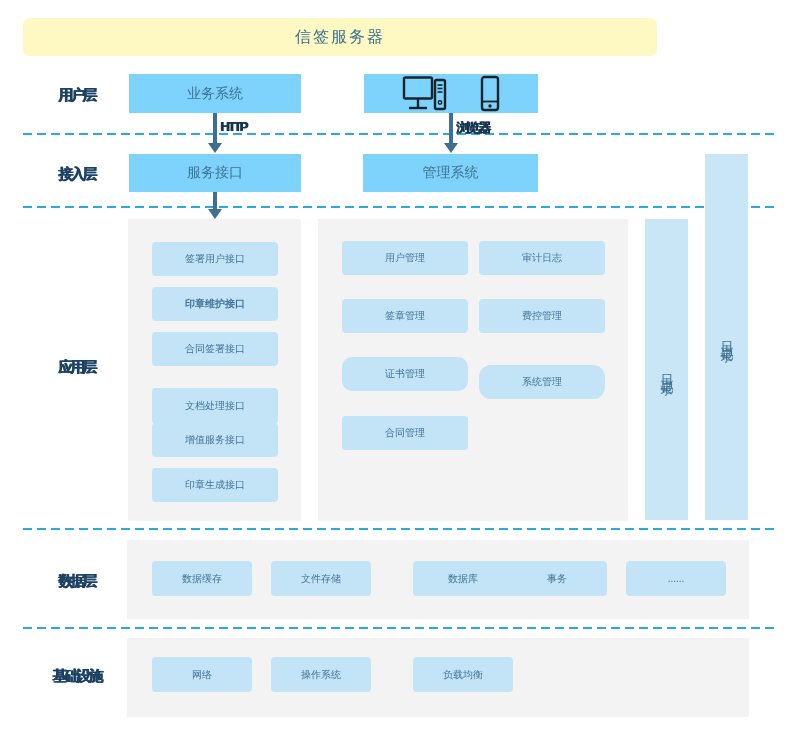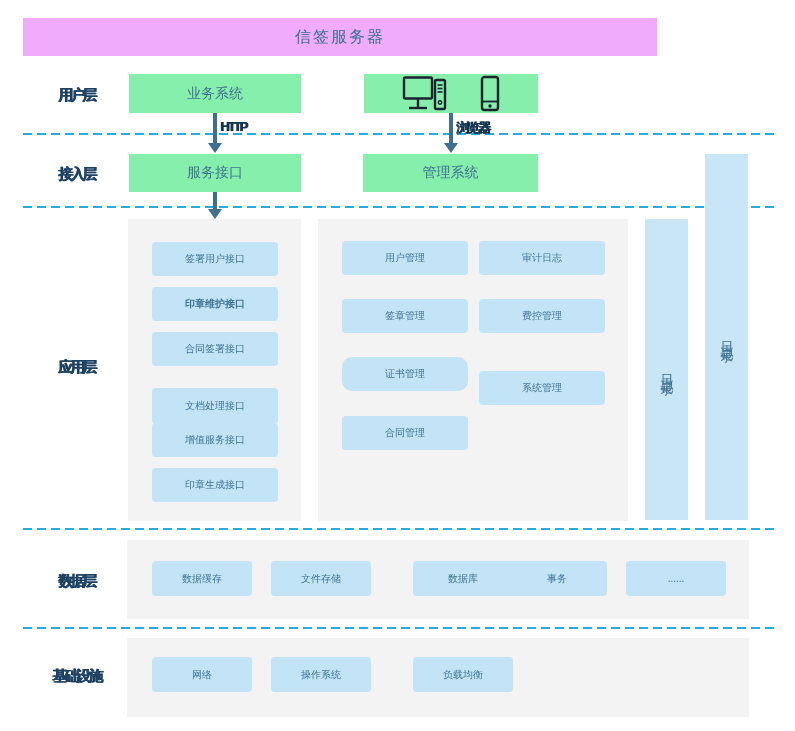"信签服务器" .title-banner { background: #f0abfc -> #fef9c3; border-radius: none -> 7px }
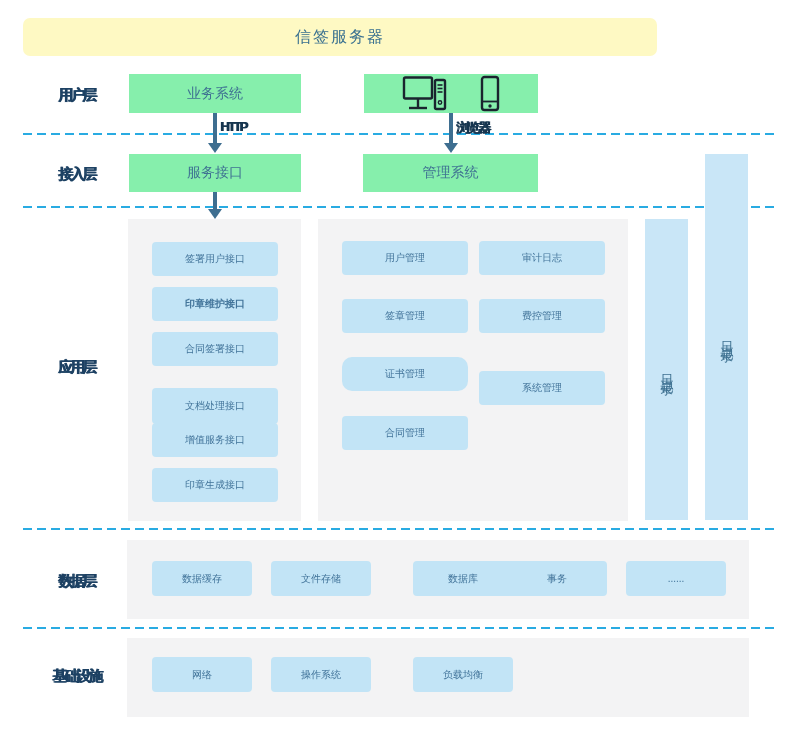"业务系统" .blue-box { background: #86efac -> #7dd3fc }
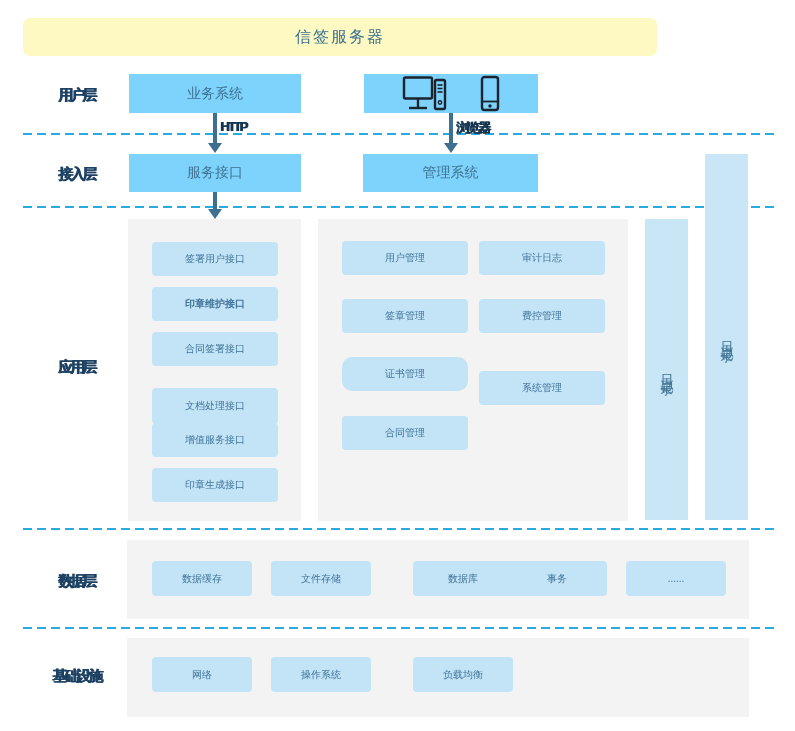"系统管理" div.btn { border-radius: none -> 12px; top: 152px -> 146px }
